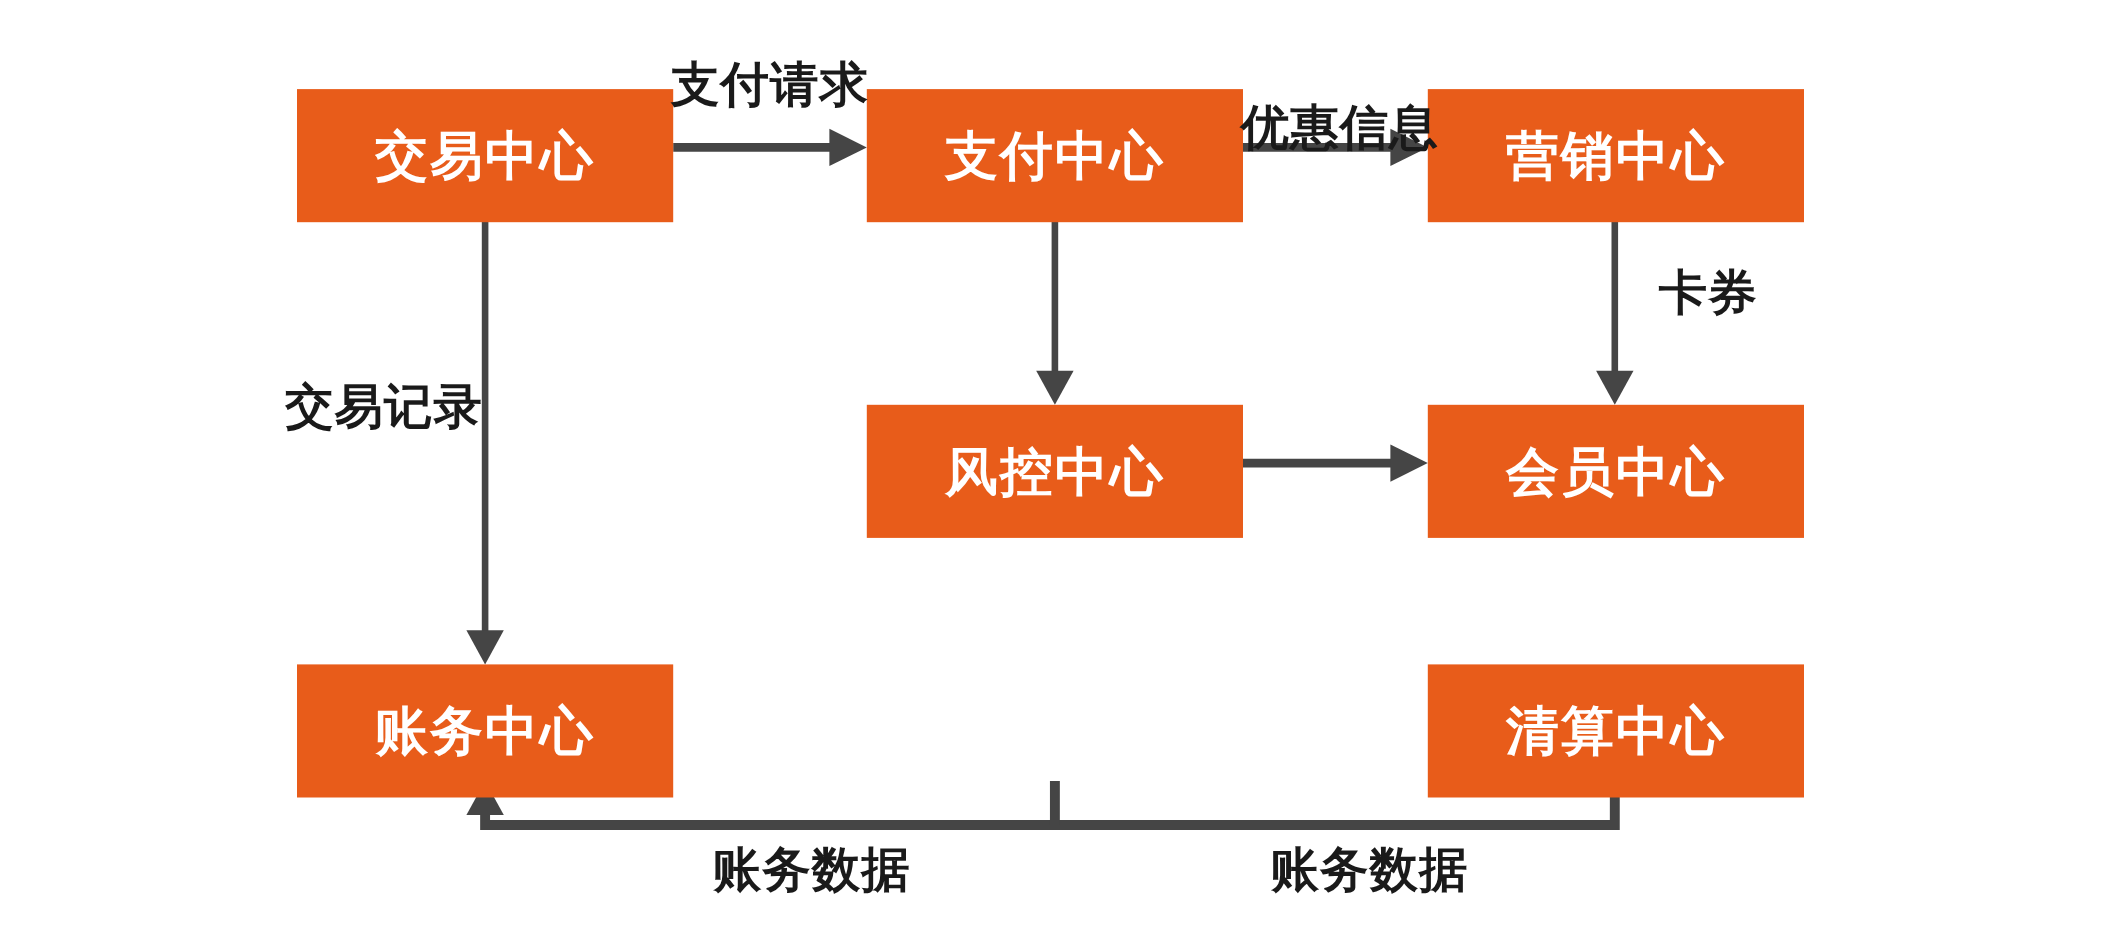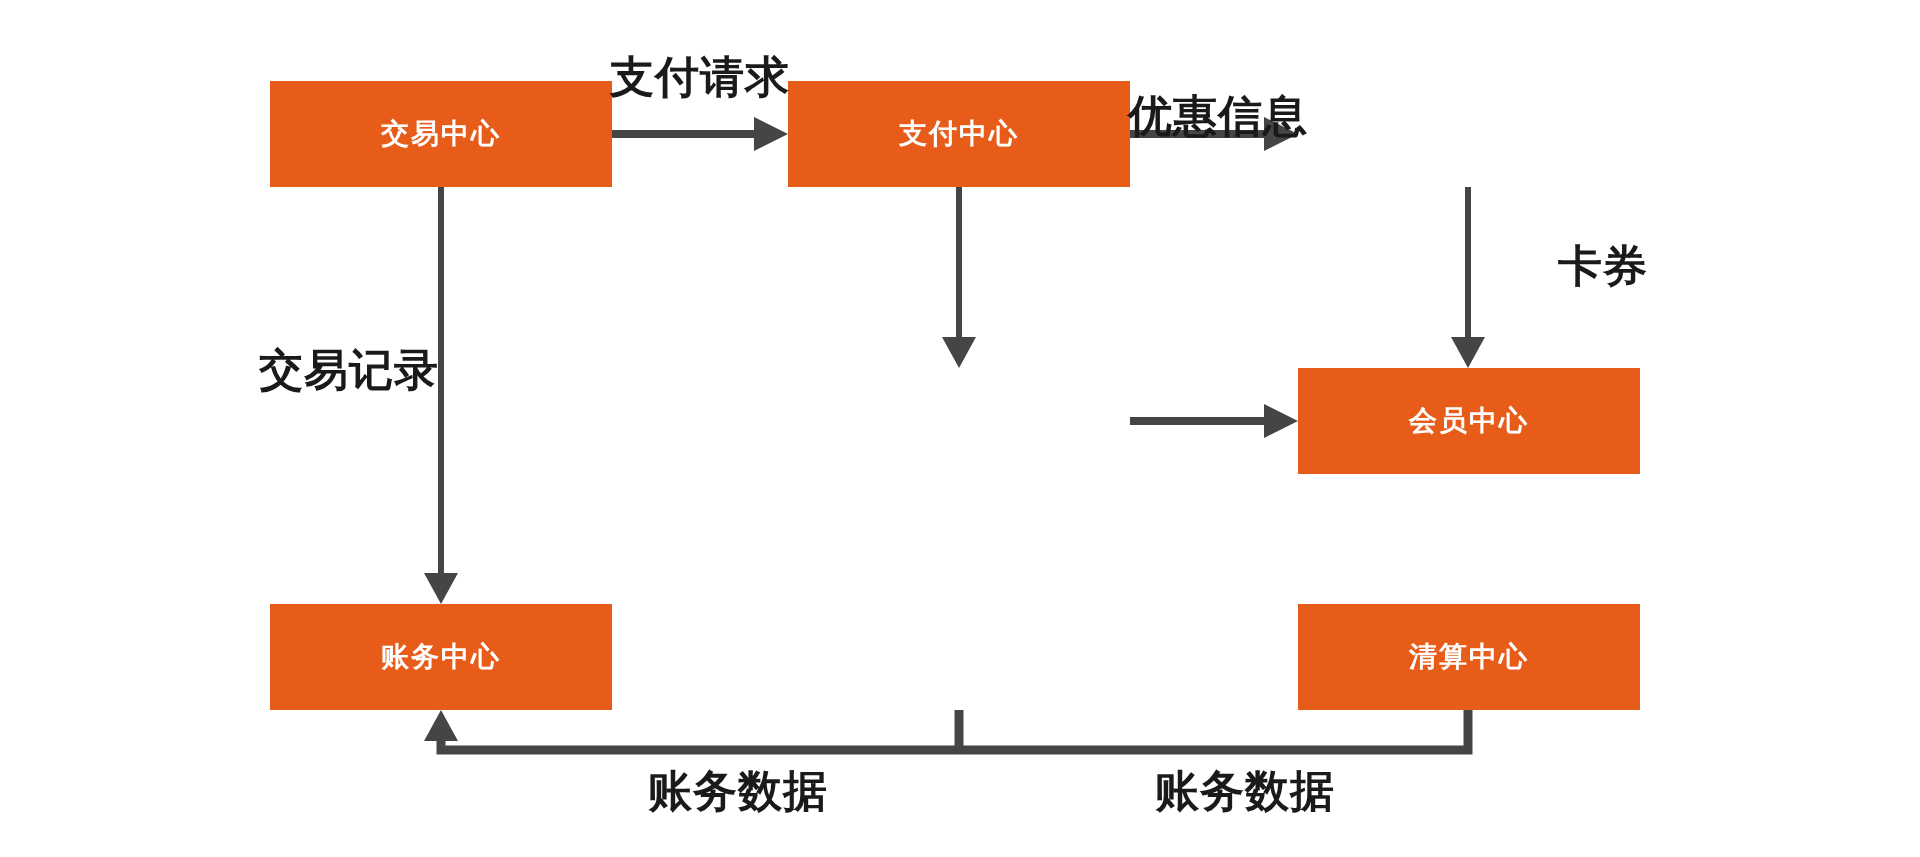"交易中心" .node { font-size: 28px -> 48px; height: 106px -> 121px }
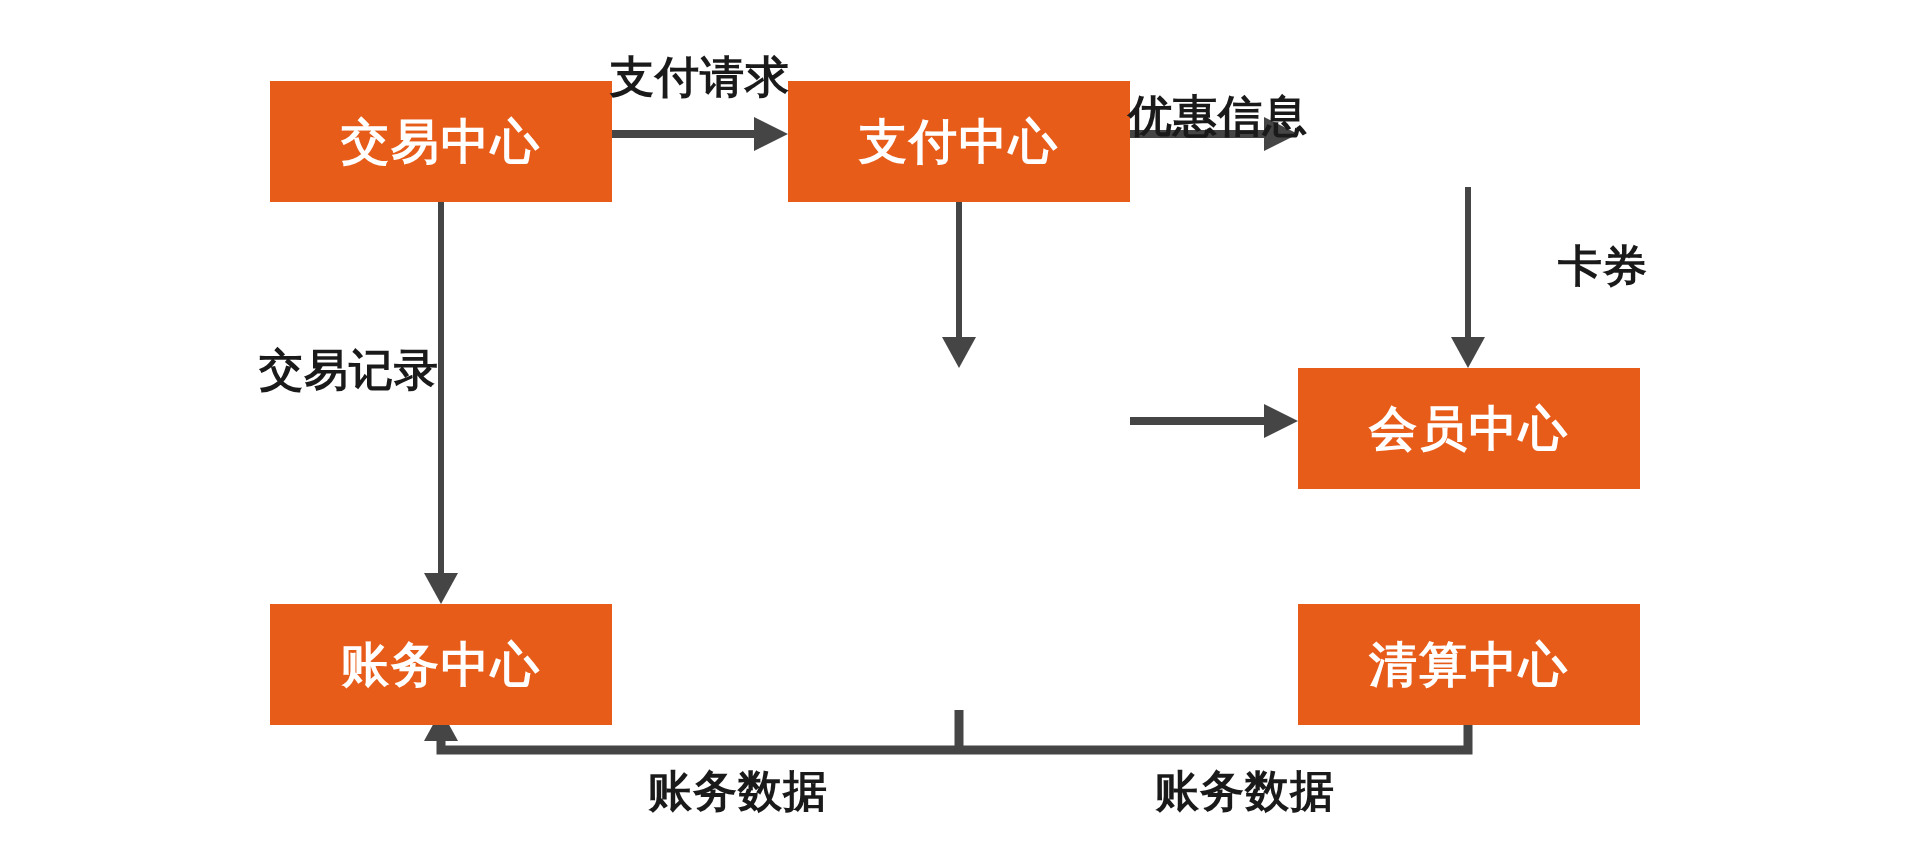"营销中心" div.node { html: none -> <div>营销中心</div> }
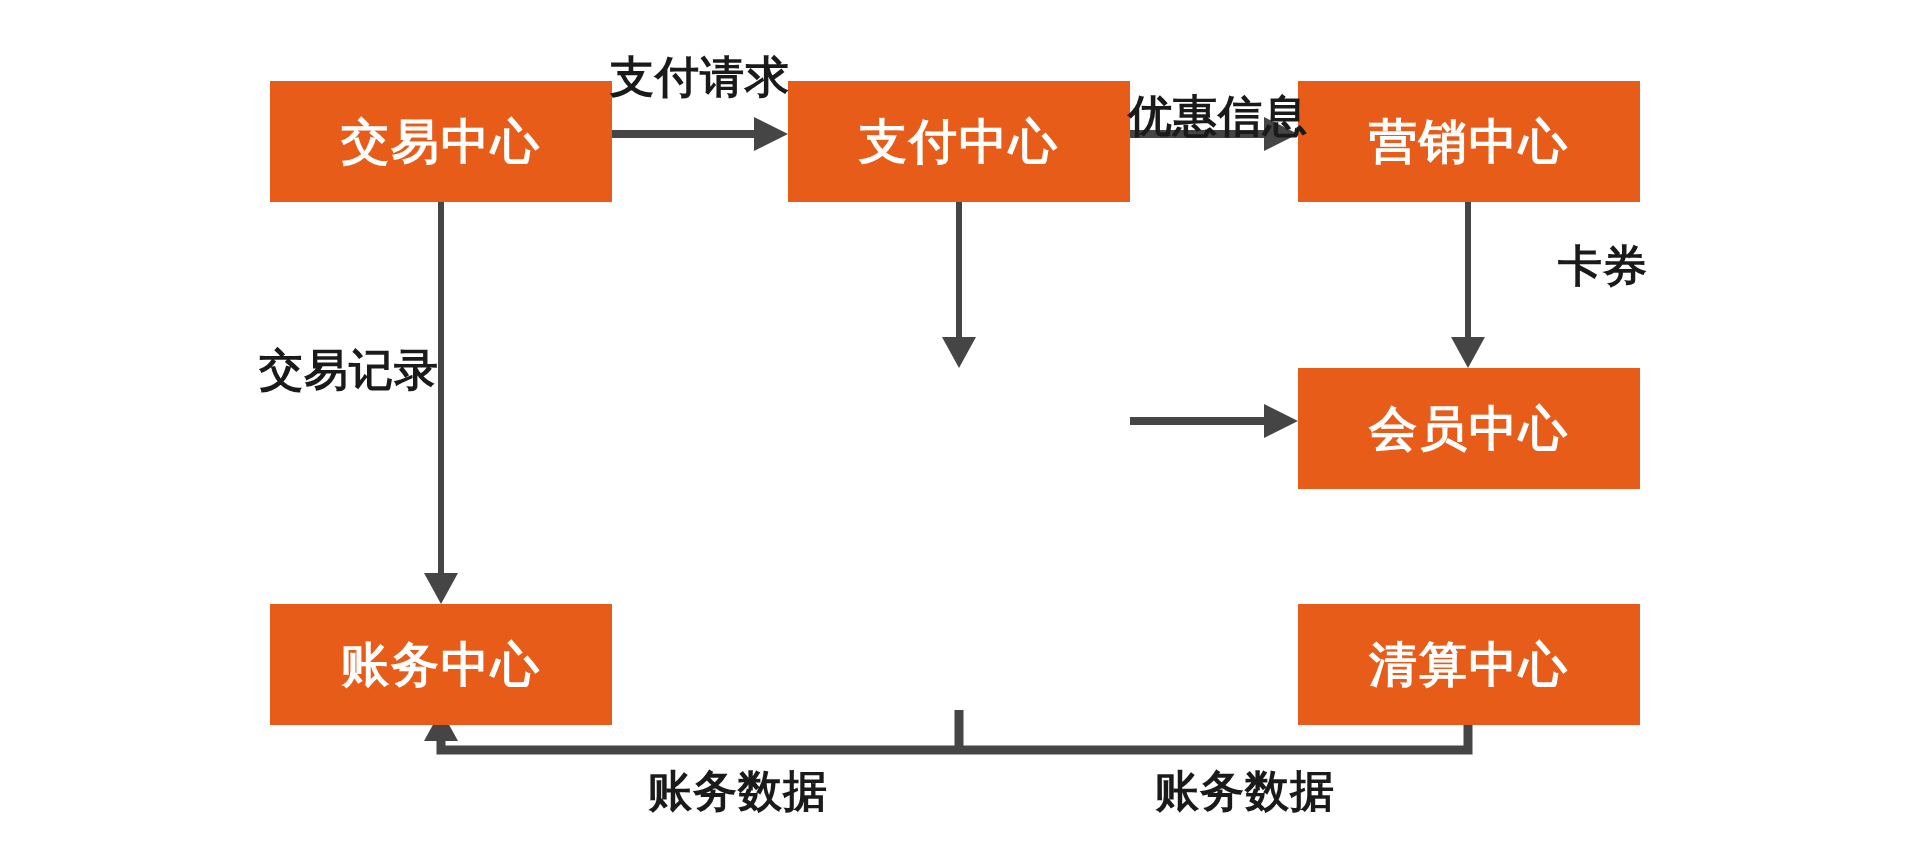"卡券" .l-card-coupon { left: 1603px -> 1553px }
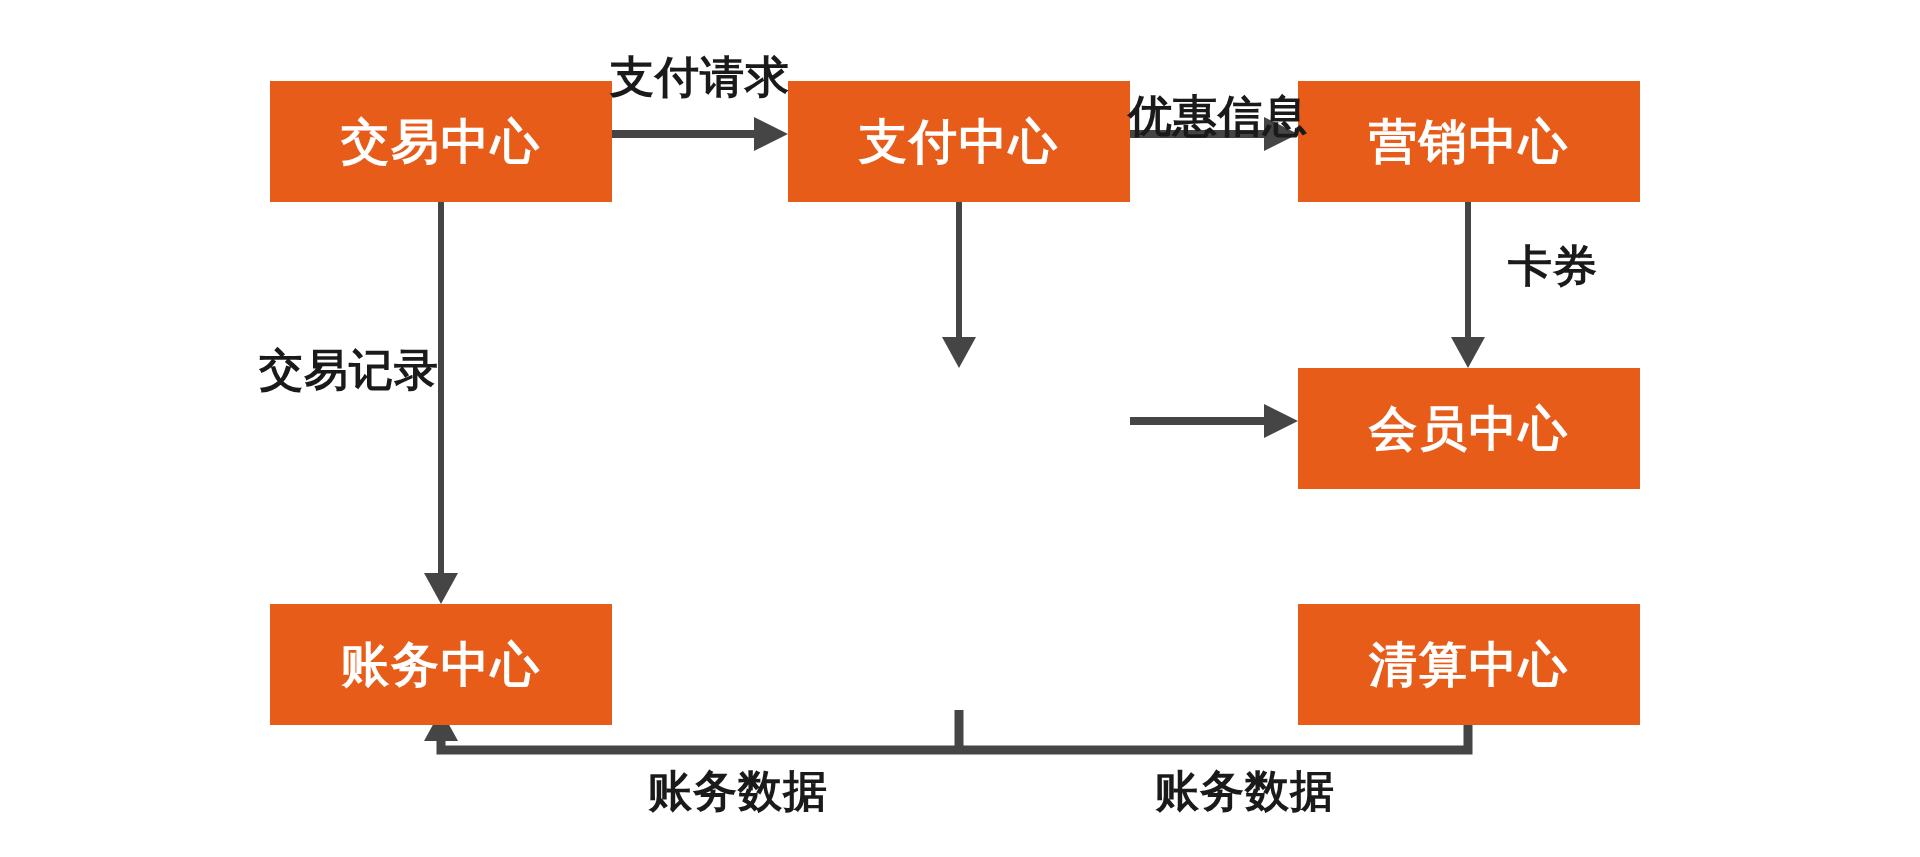"风控中心" div.node { html: none -> <div>风控中心</div> }
